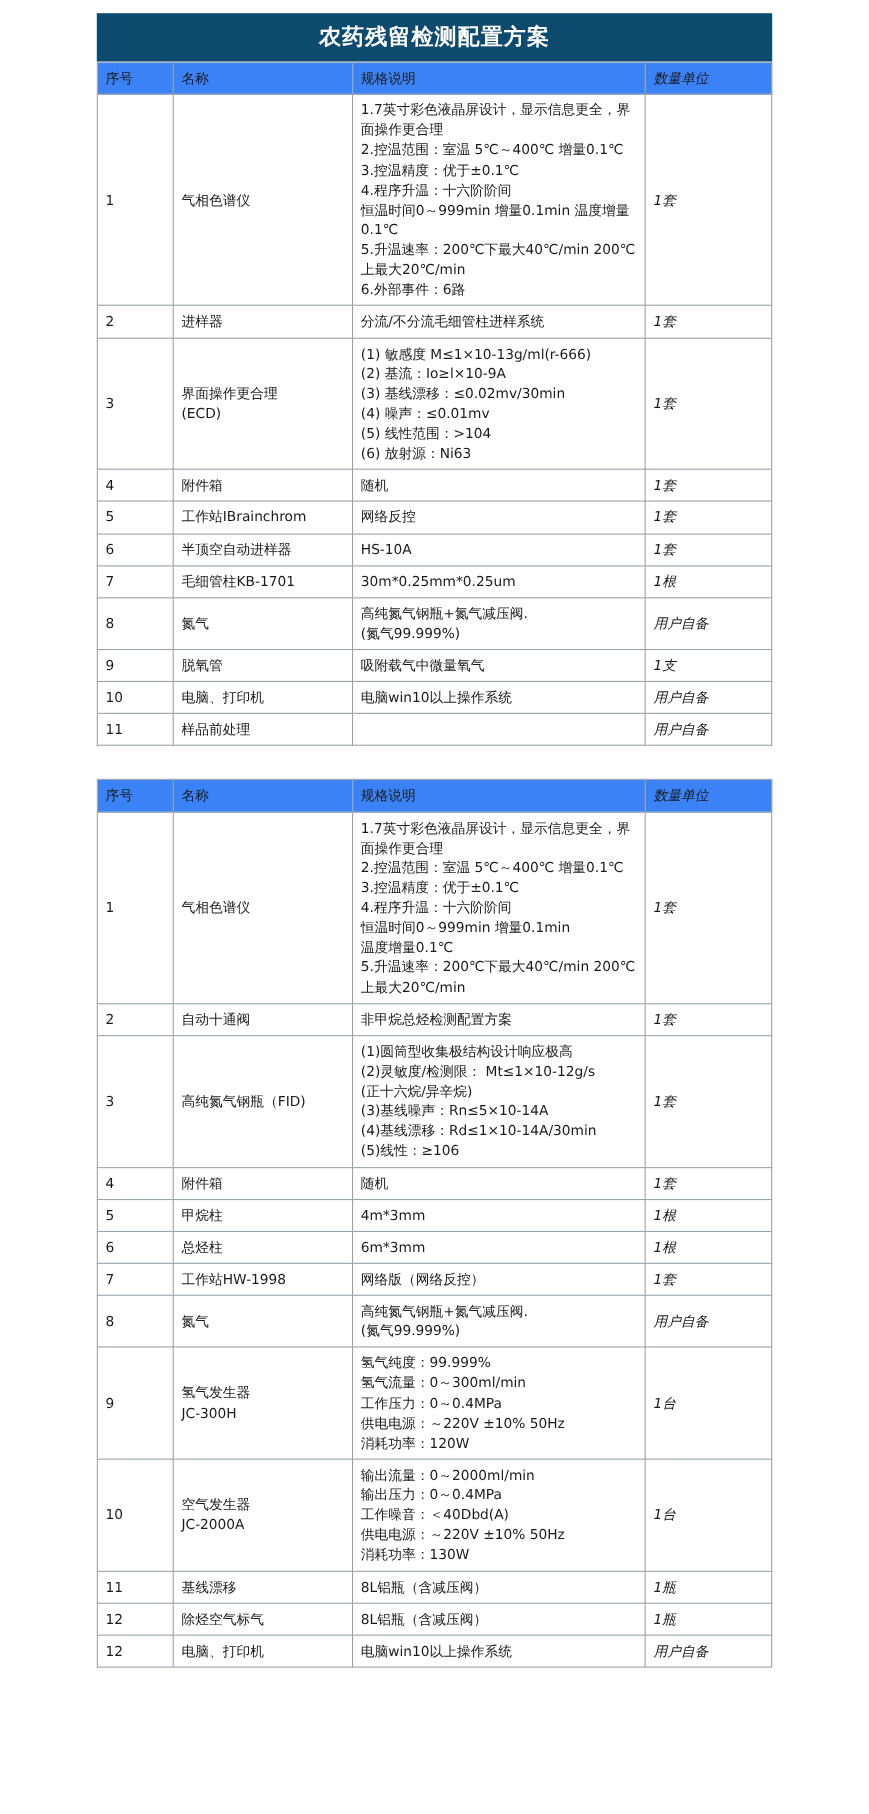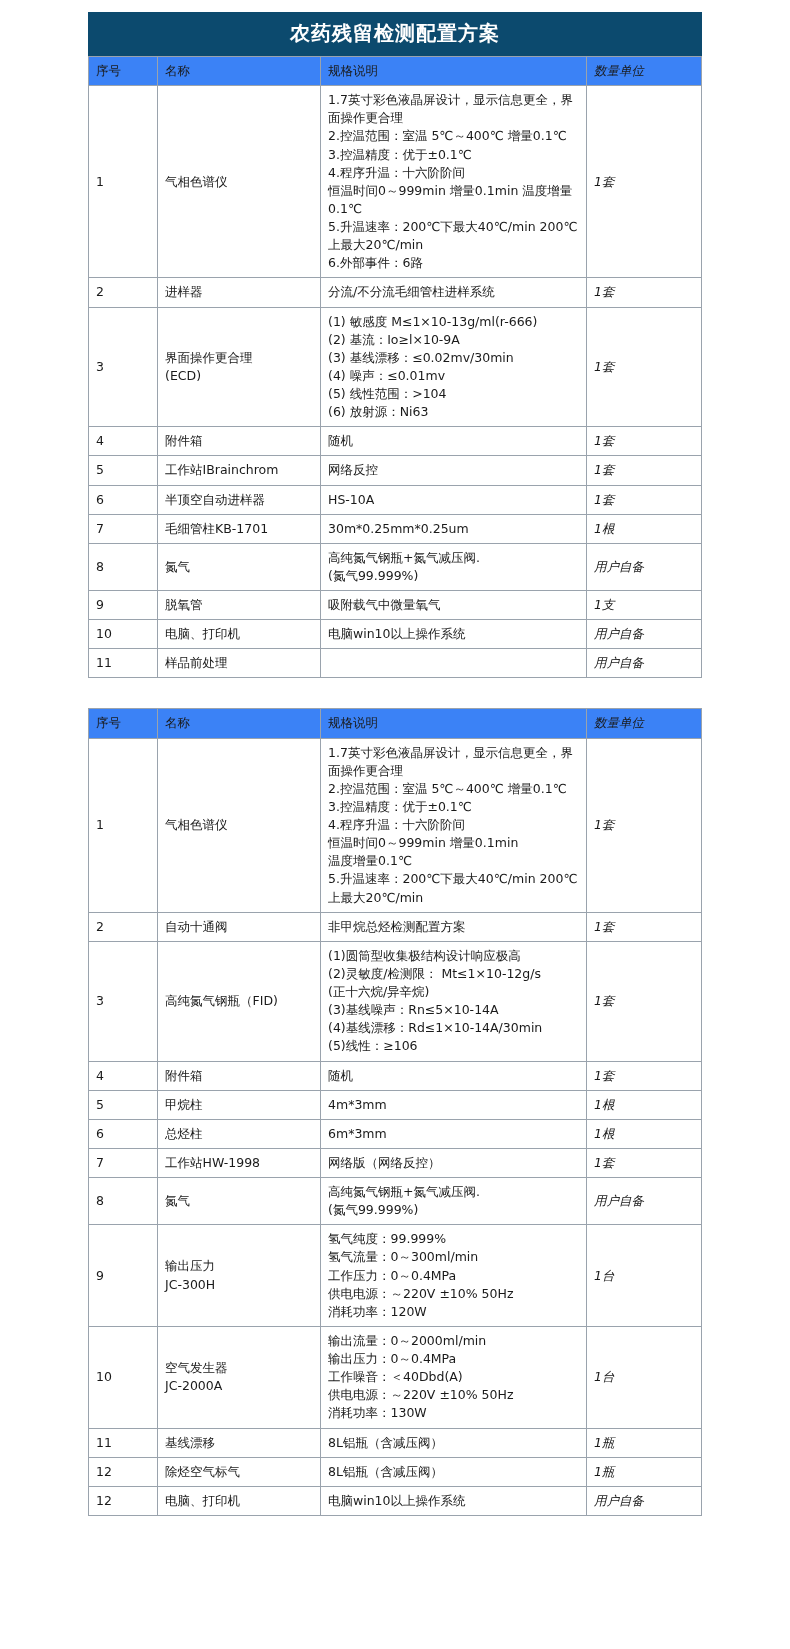"输出压力" td.c-name { text: 输出压力 -> 氢气发生器 }
